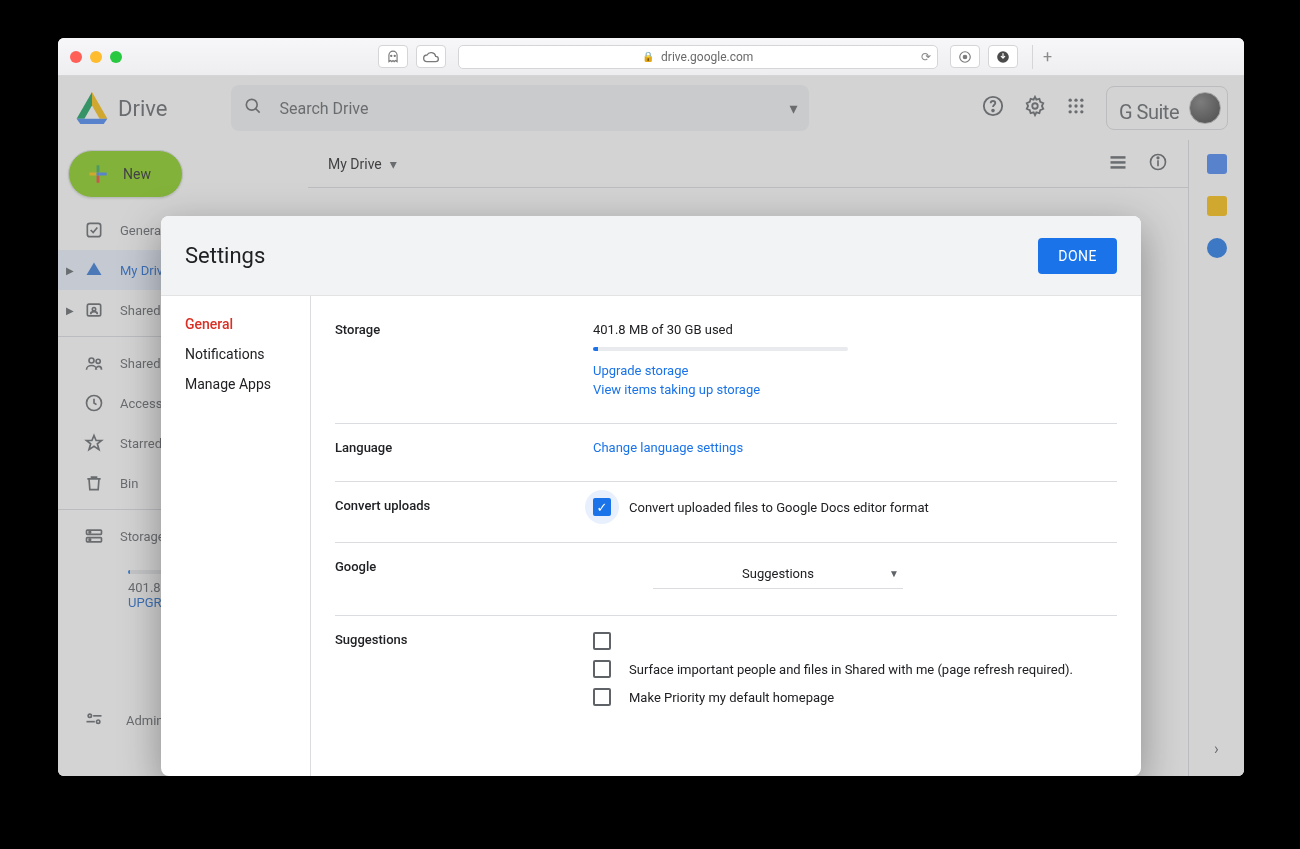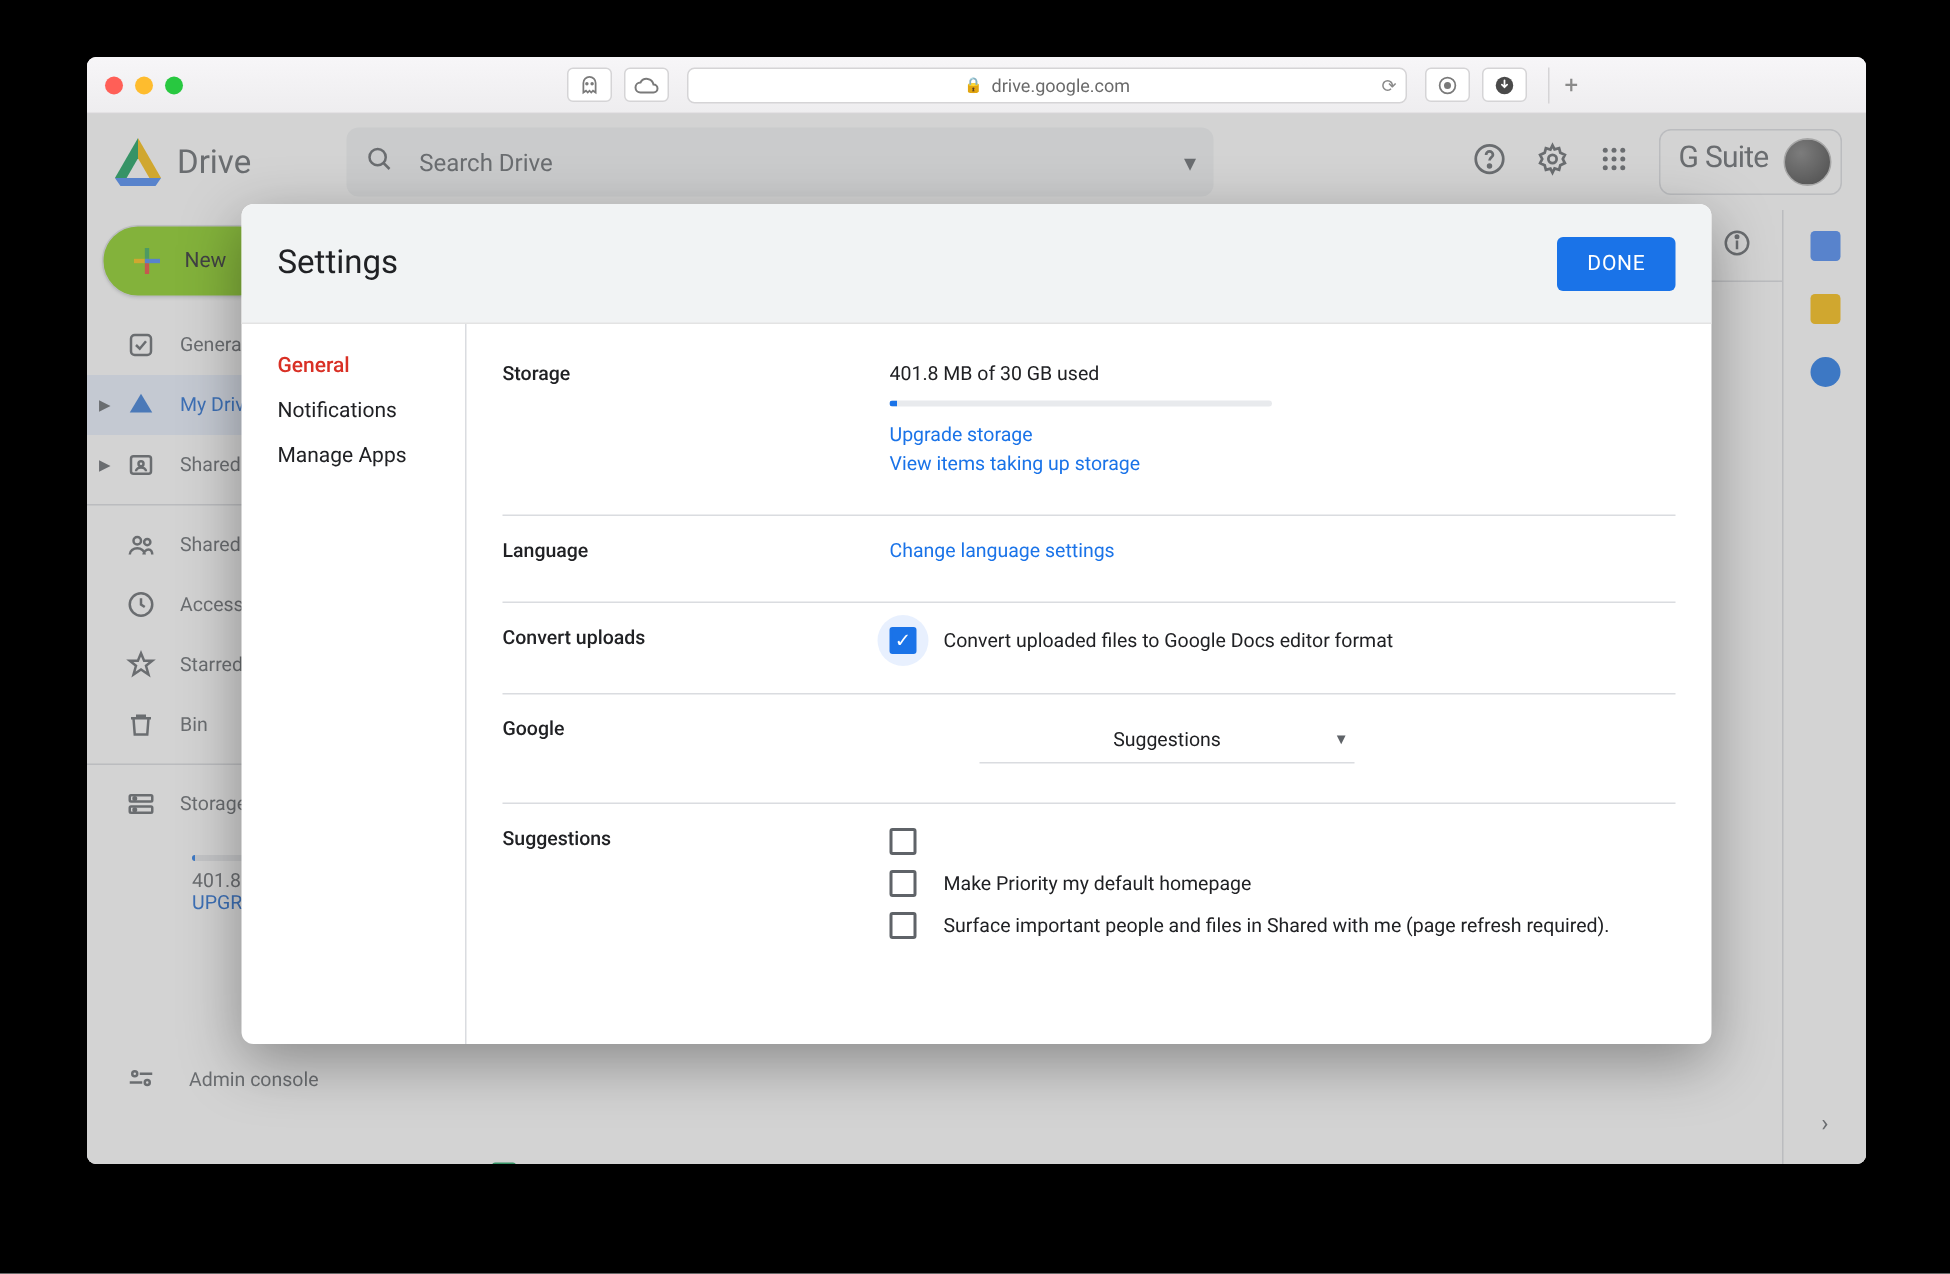"G Suite" .gsuite-pill { align-items: flex-start -> flex-end }
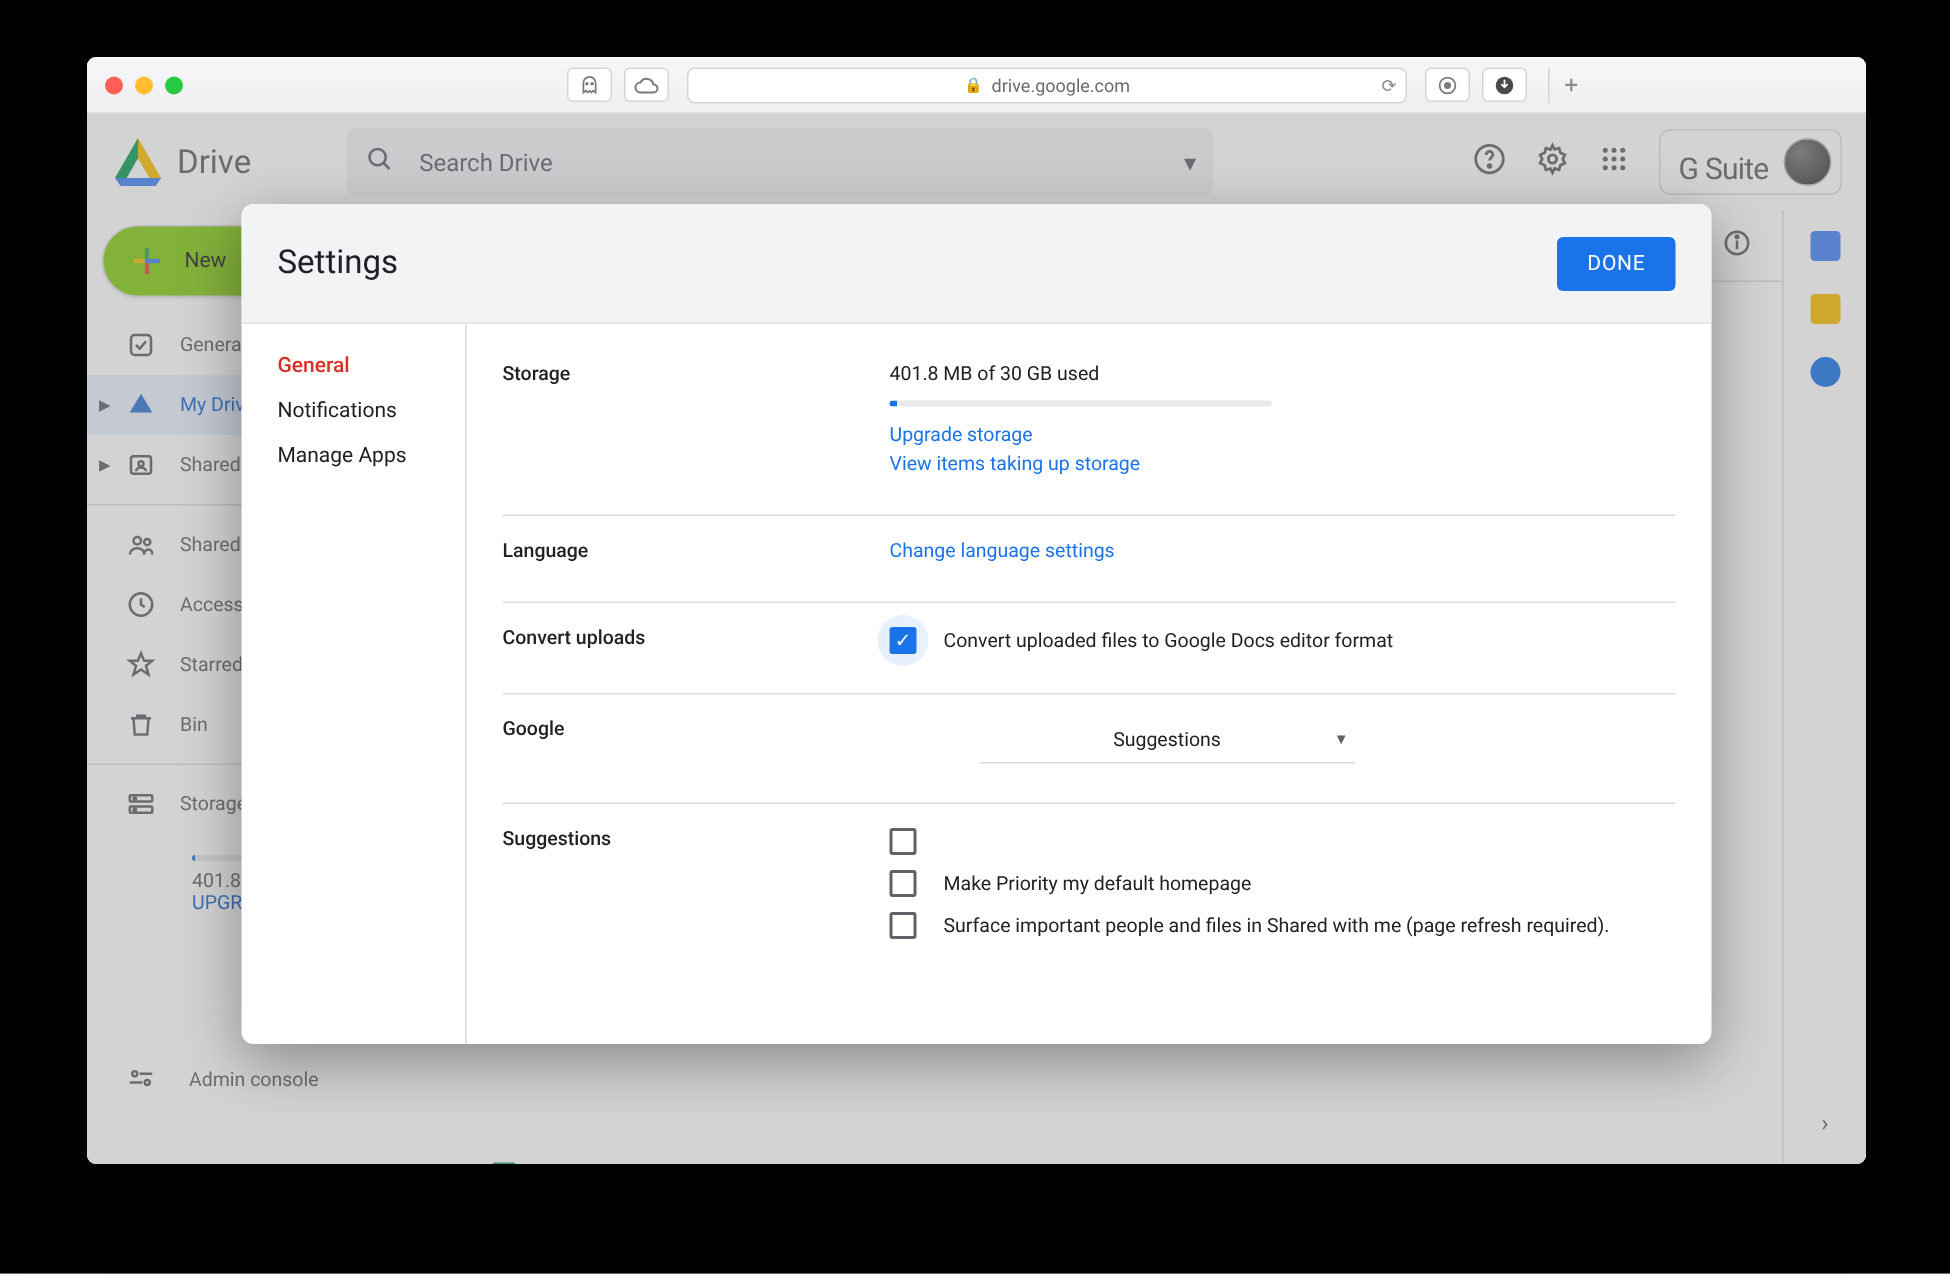"Settings" .dialog-wrap { align-items: flex-start -> flex-end }
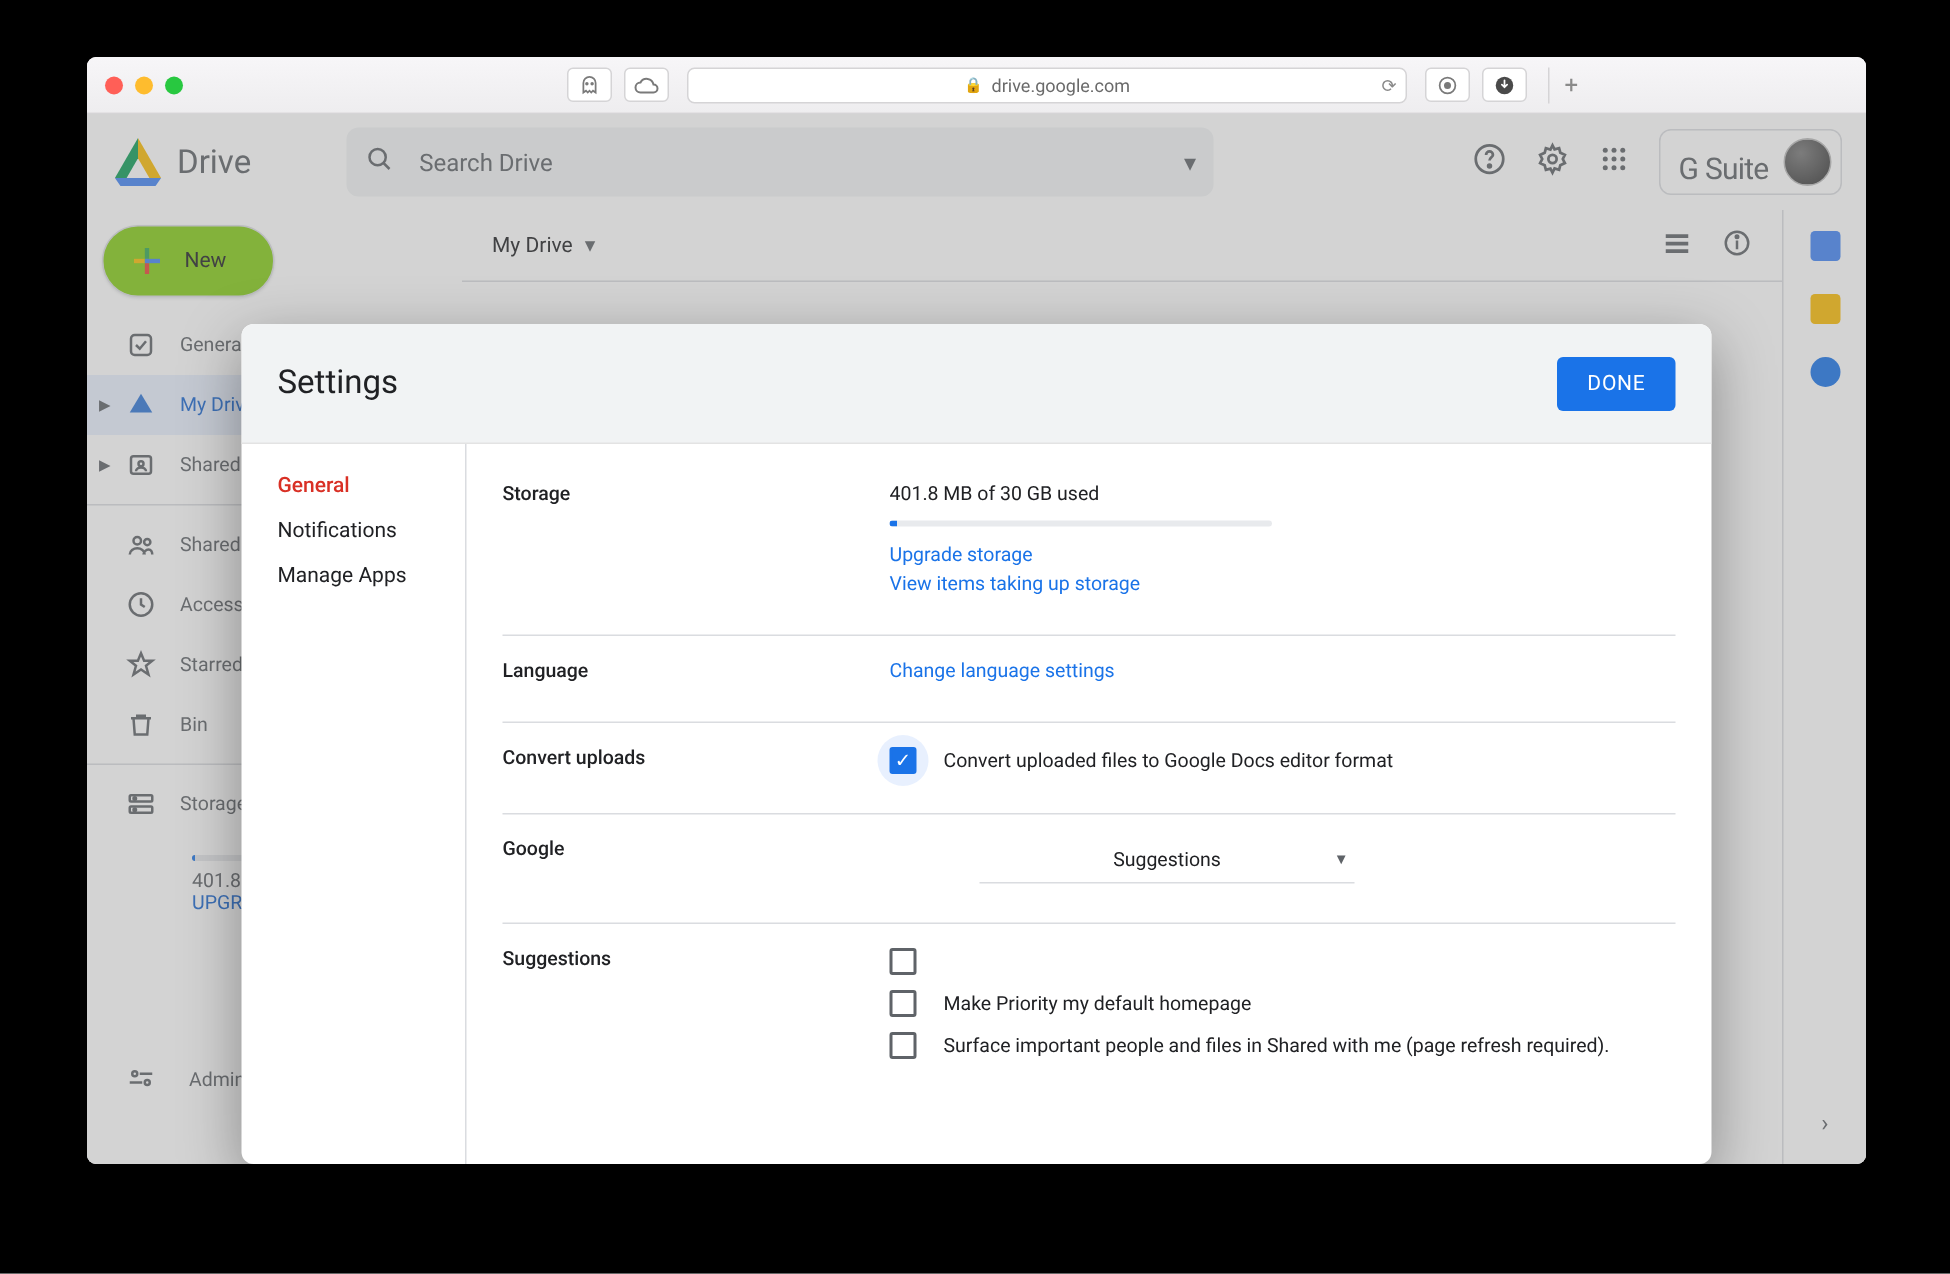"Make Priority my default homepage" div.chk-row { order: before "Surface important people and files" -> after "Surface important people and files" }
